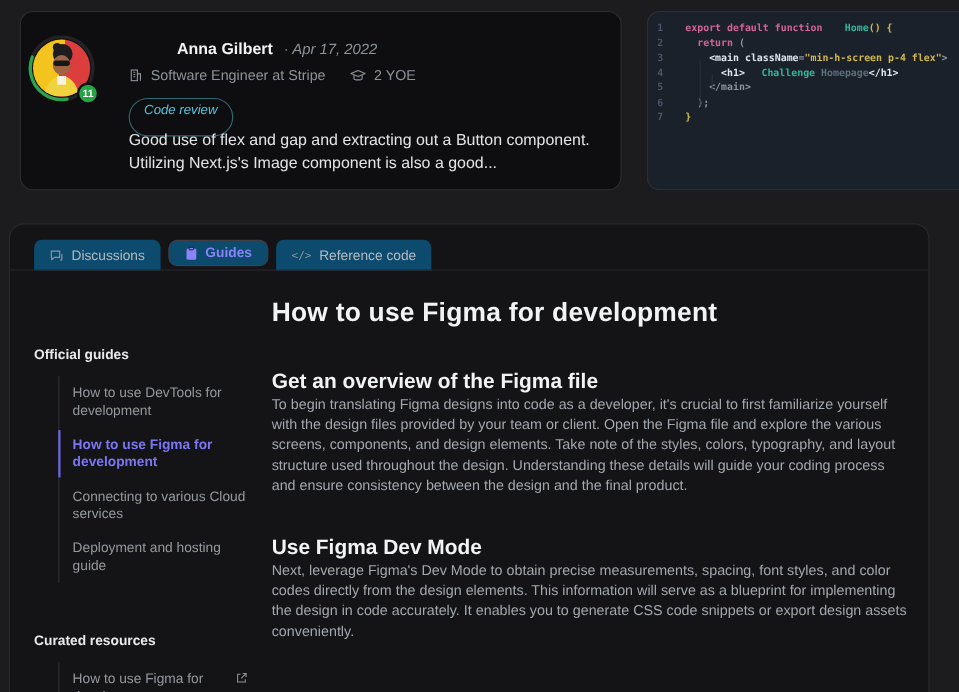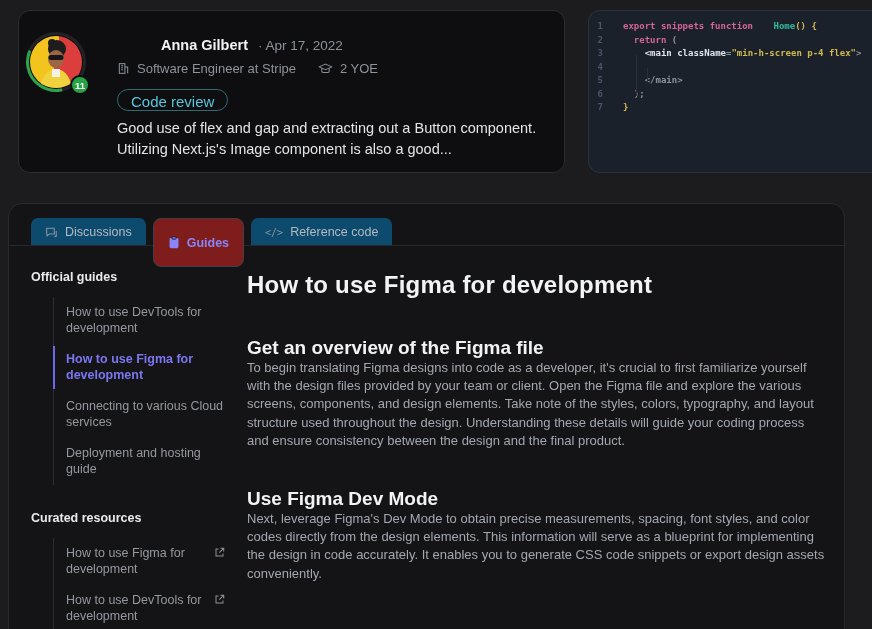"export snippets function" span.tok-pink { text: snippets -> default }
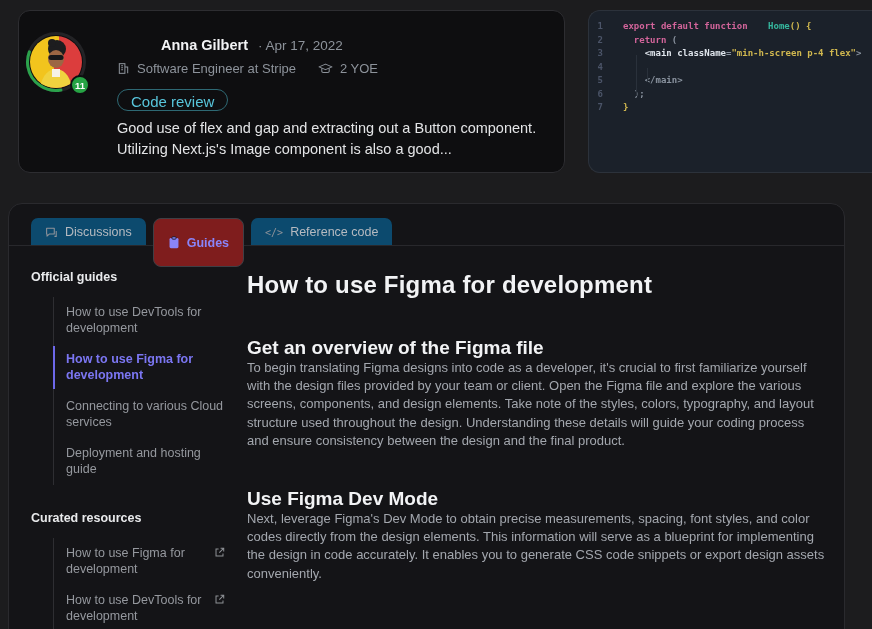"· Apr 17, 2022" .post-date { font-style: none -> italic }
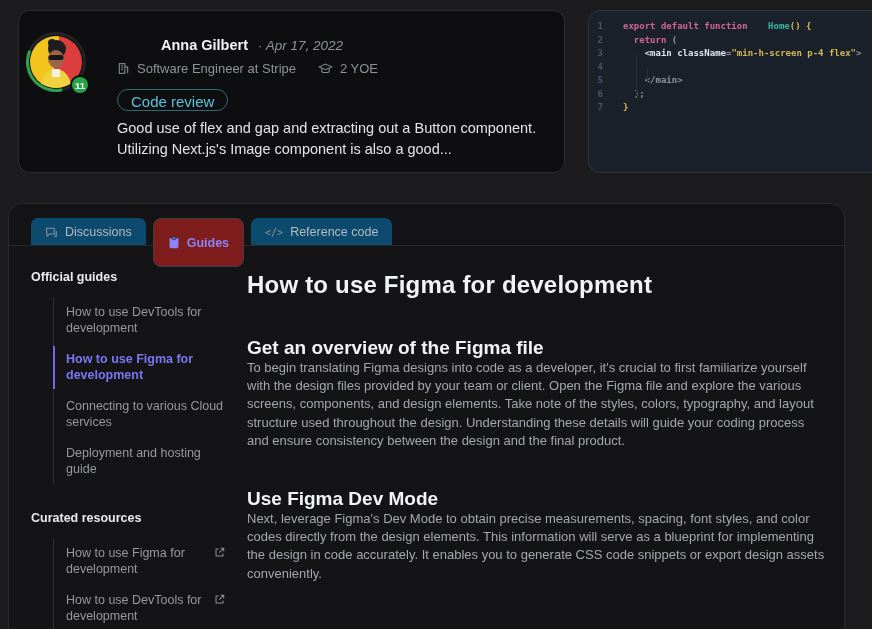"<h1> Challenge Homepage</h1>" span.lc { html: none -> <span><span> </span><span>&lt;h1&gt;</span><span>Challenge</span><span> </span><span>Homepage</span><span>&lt;/h1&gt;</span></span> }
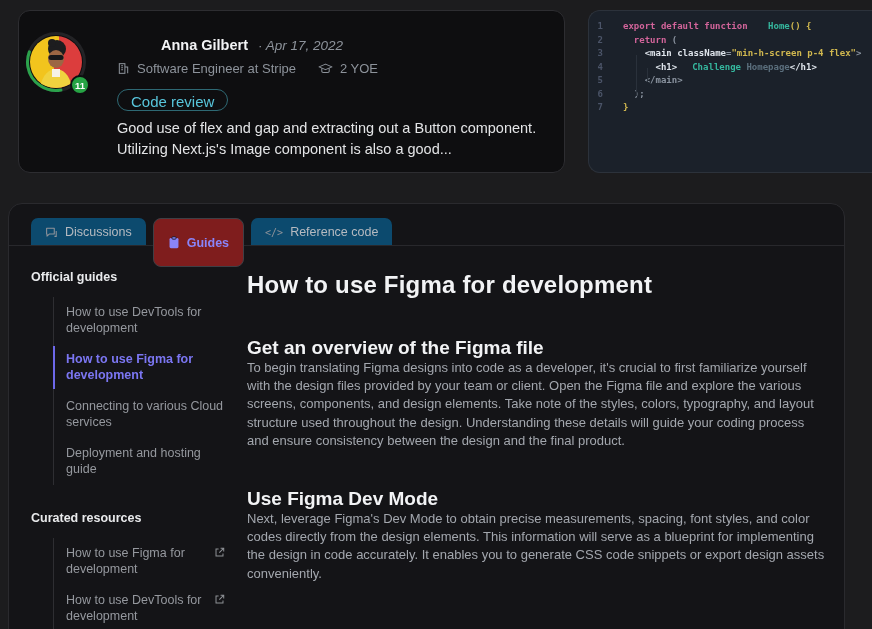"Code review" .tag-pill { font-size: 15px -> 12px; font-style: none -> italic; padding: 3px 13px 0 -> 3px 13px 16px }
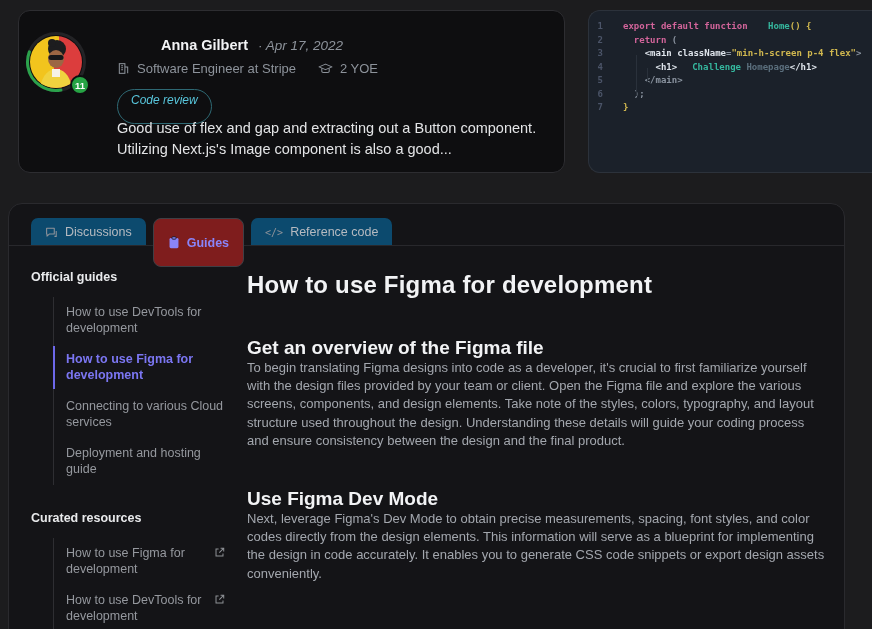"Guides" .tab.active { background: #7f1d1d -> #0c4a6e; height: 49px -> 24px }
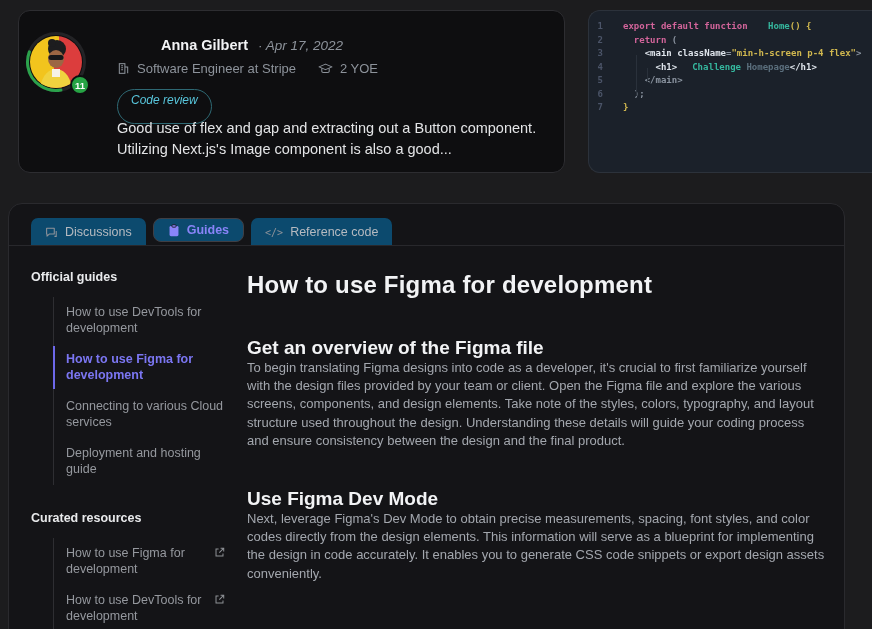"Official guides" .side-heading { margin-top: none -> 45px }
